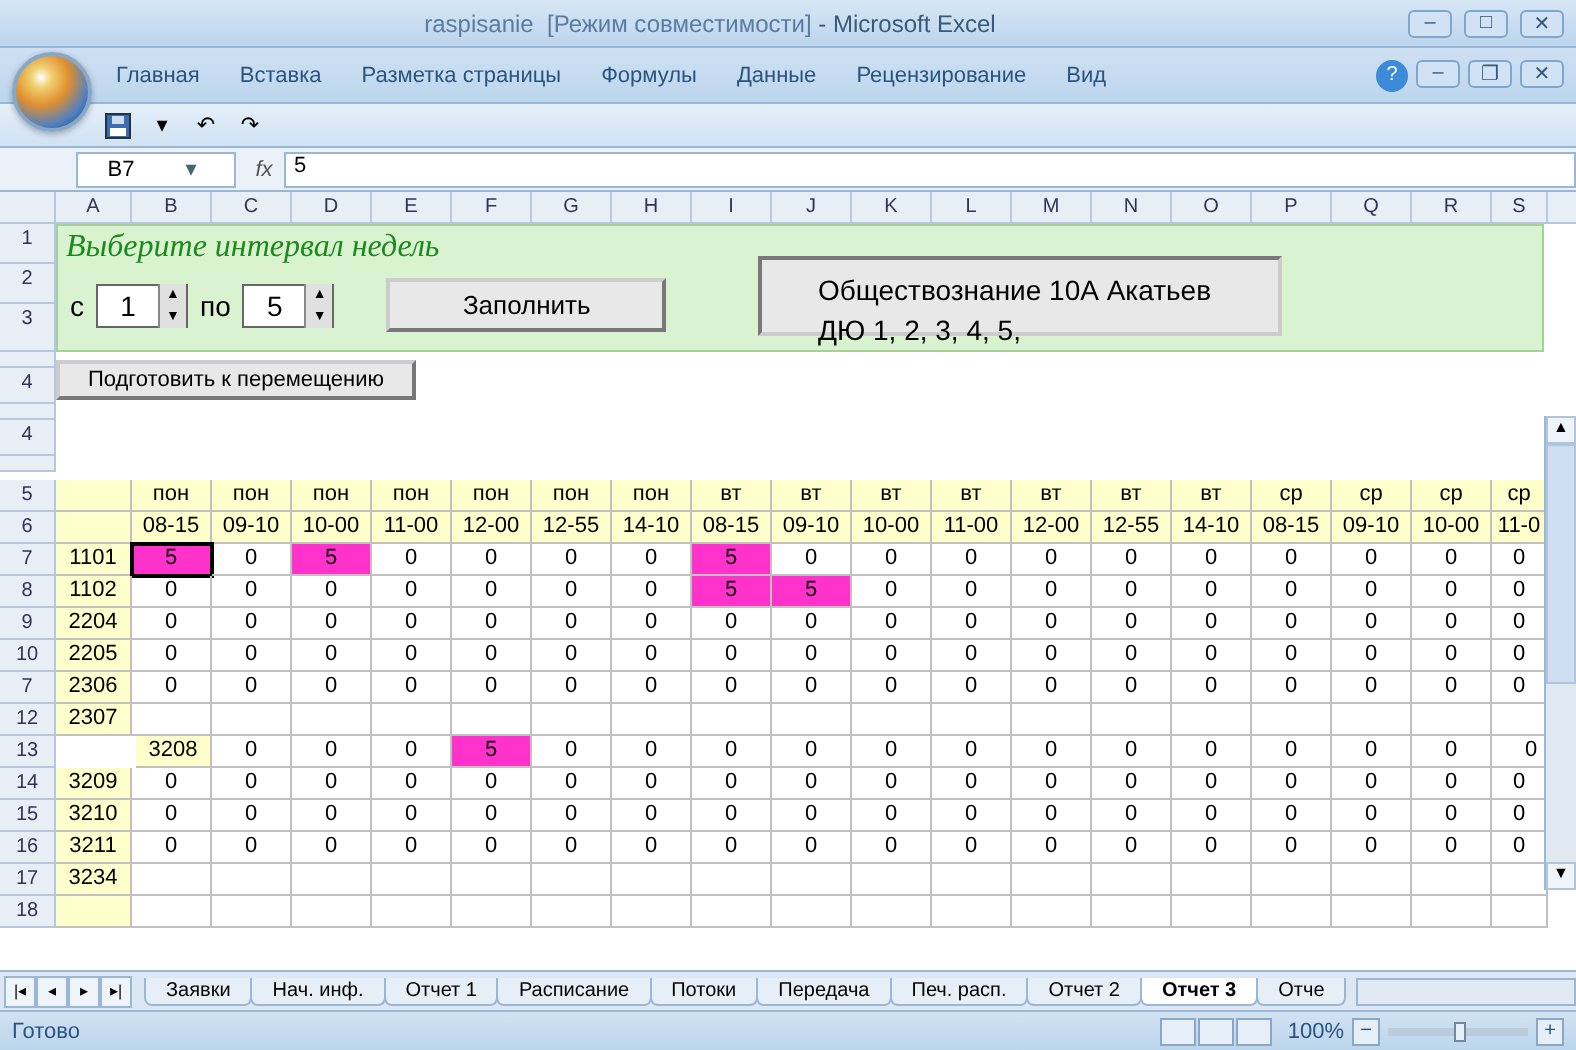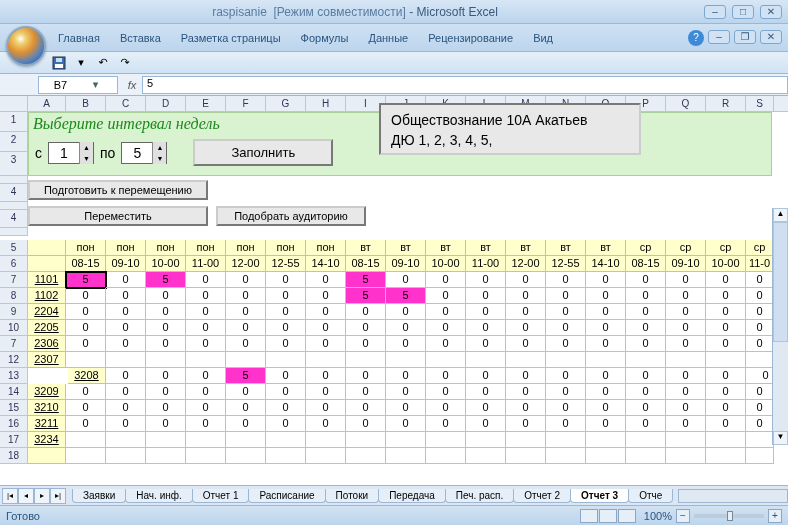"Обществознание 10А Акатьев" .infobox { height: 52px -> 40px; padding: 6px 10px -> 6px 28px; top: 7px -> 32px }
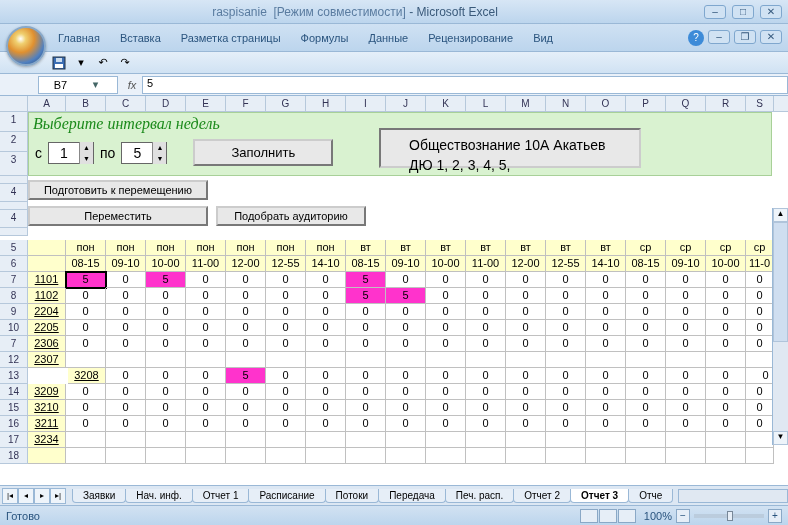"Переместить" div { html: <div> <button>Переместить</button> <button>Подобрать аудиторию</button> </div> -> none }
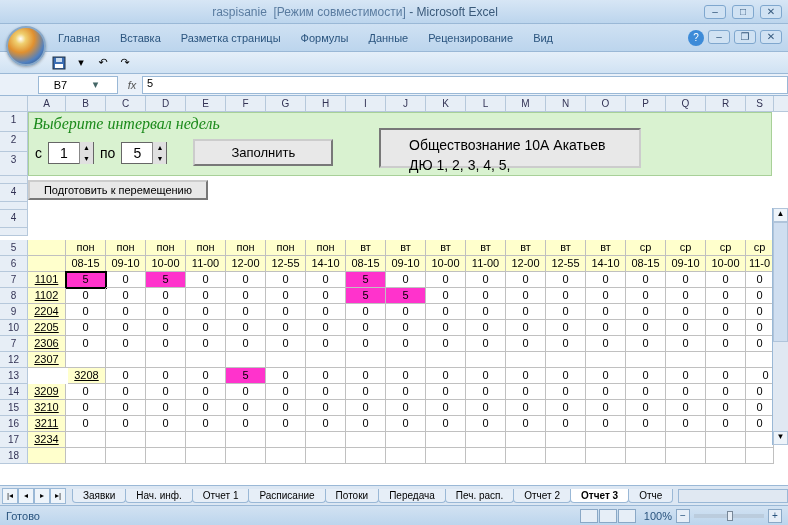"1101" .rowlabel { text-decoration: underline -> none }
